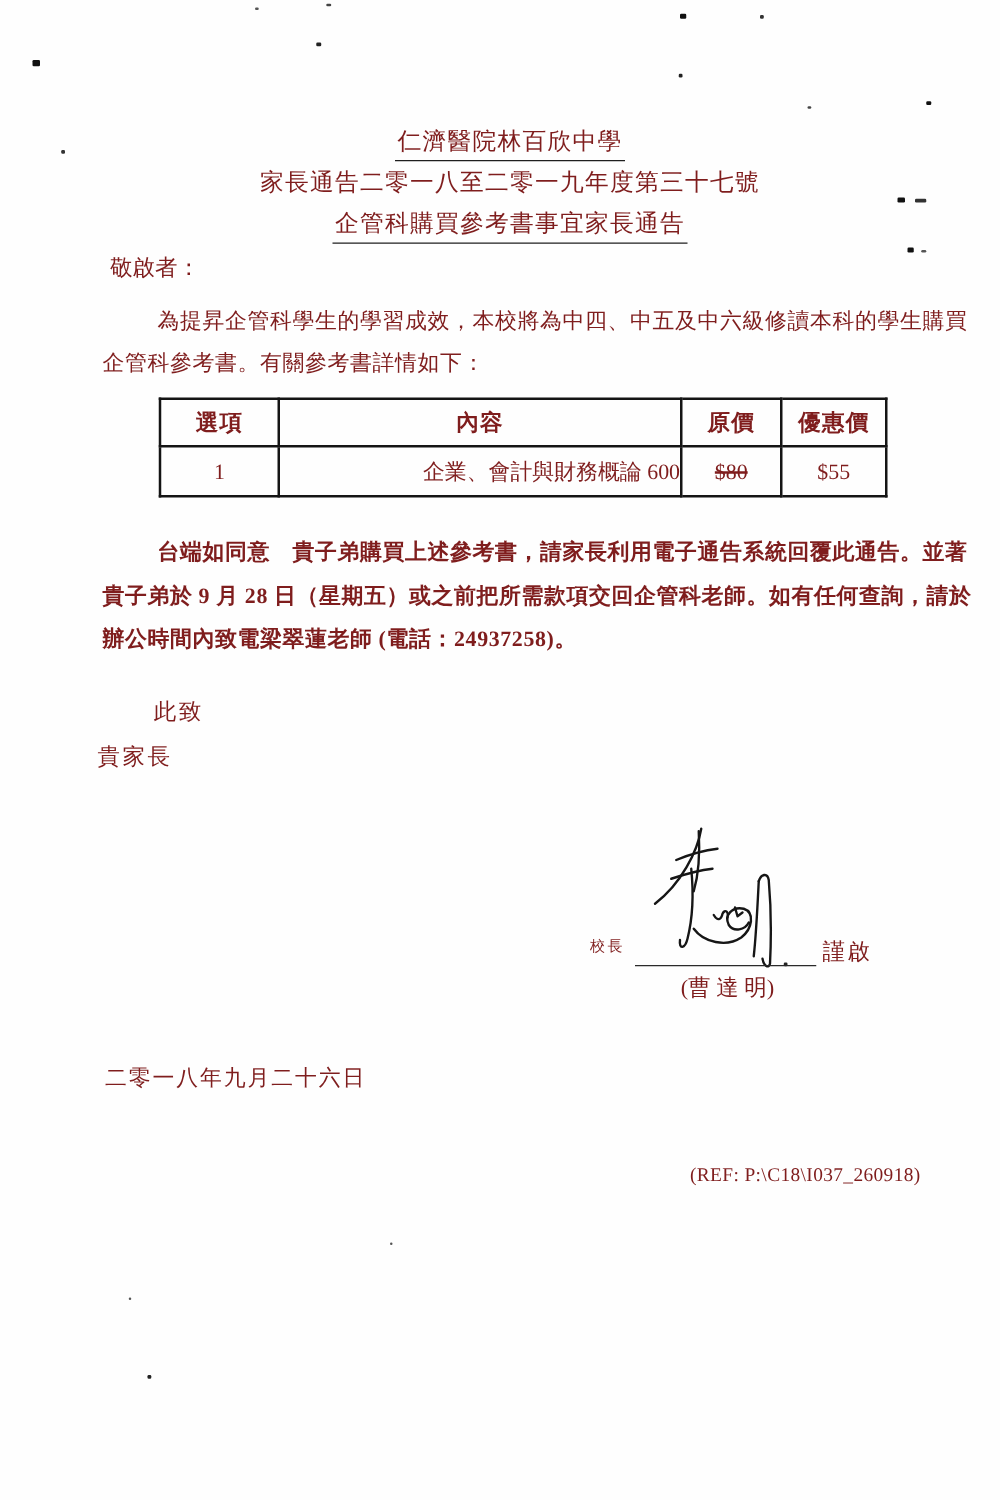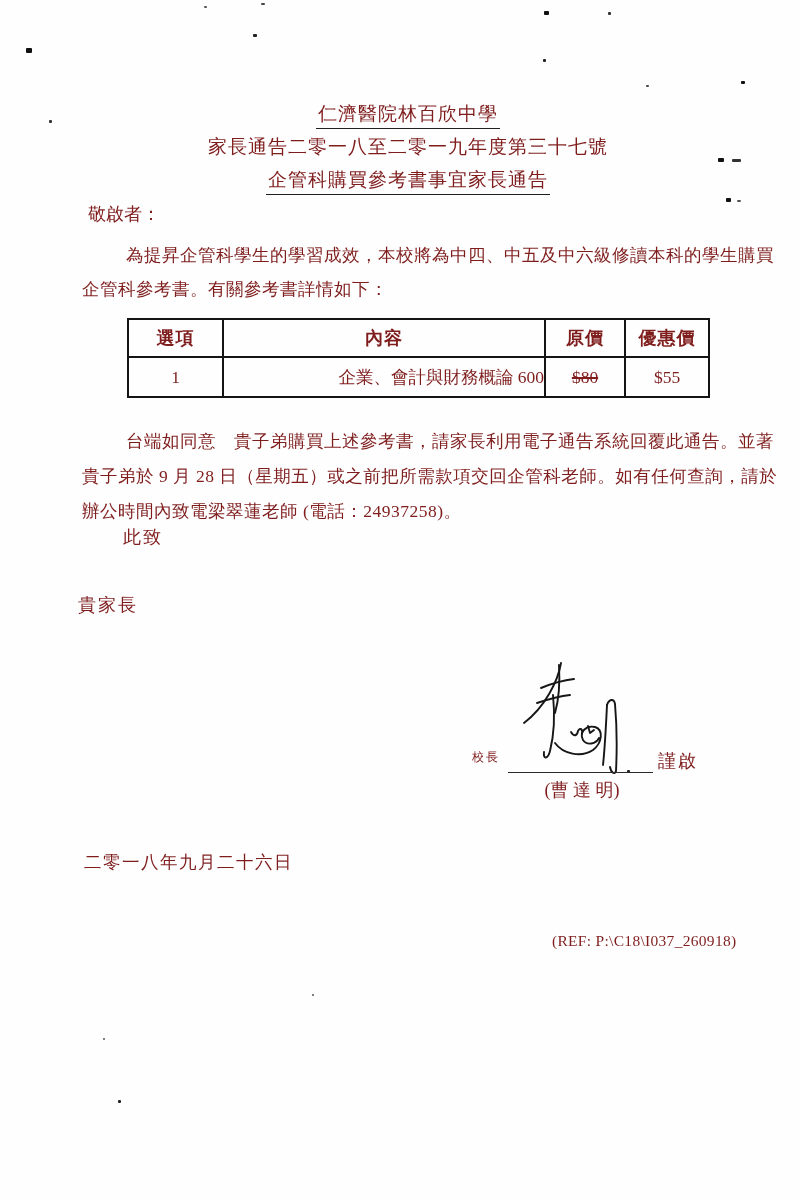"為提昇企管科學生的學習成效，本校將為中四、中五及中六級修讀本科的學生購買" .para1 { font-family: Liberation Mono, monospace -> none }
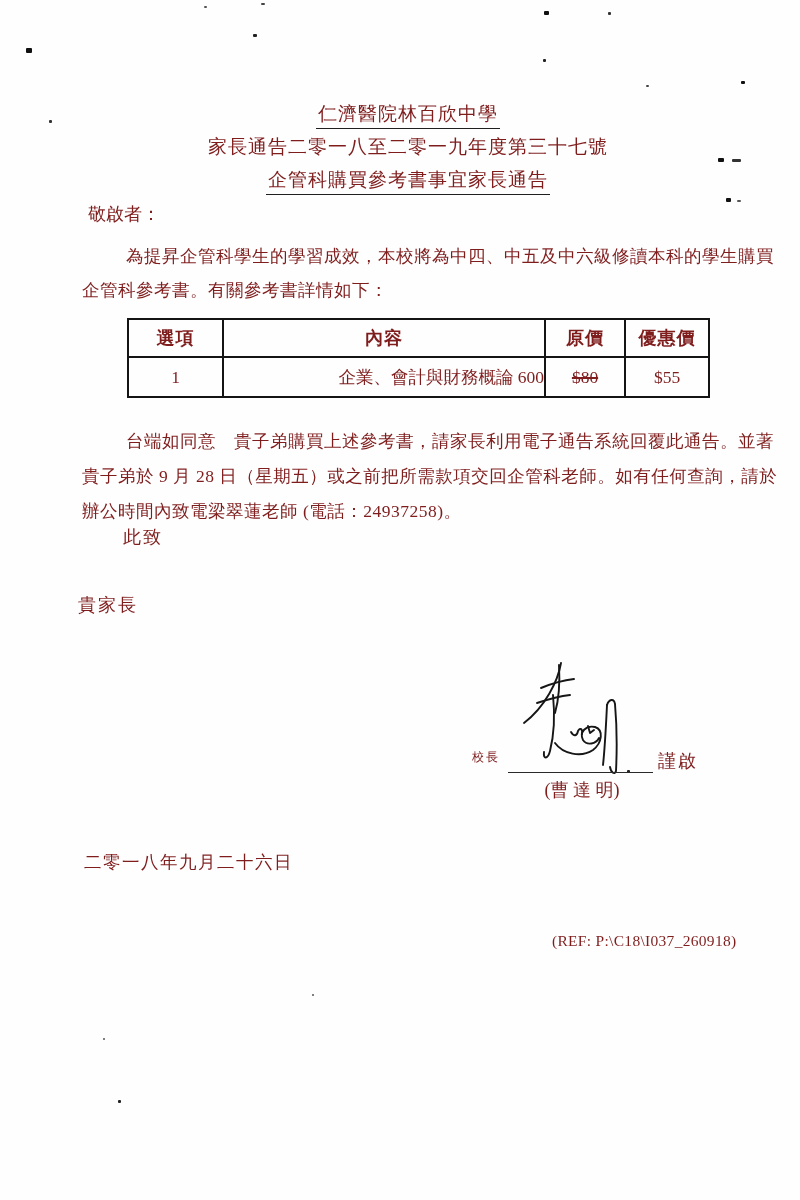"台端如同意 貴子弟購買上述參考書，請家長利用電子通告系統回覆此通告。並著" .para2 { font-weight: none -> bold }
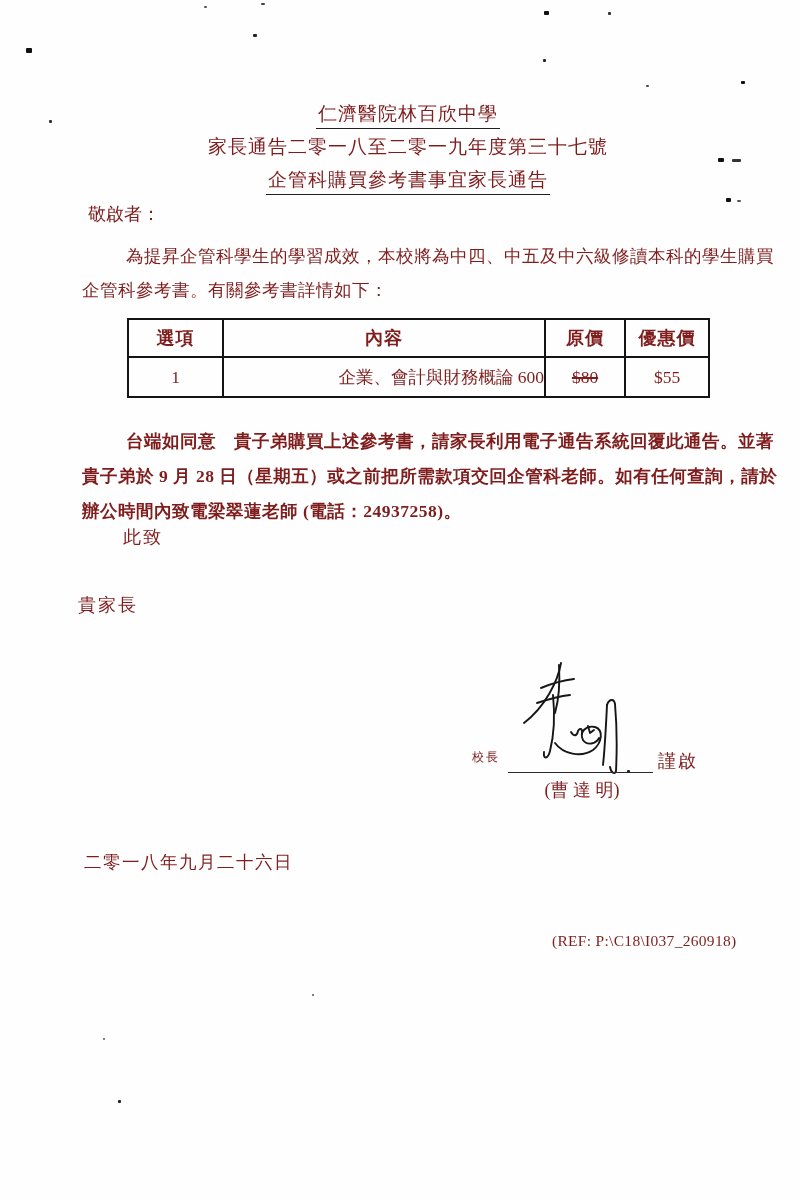"此致" .cizhi { top: 525px -> 557px }
